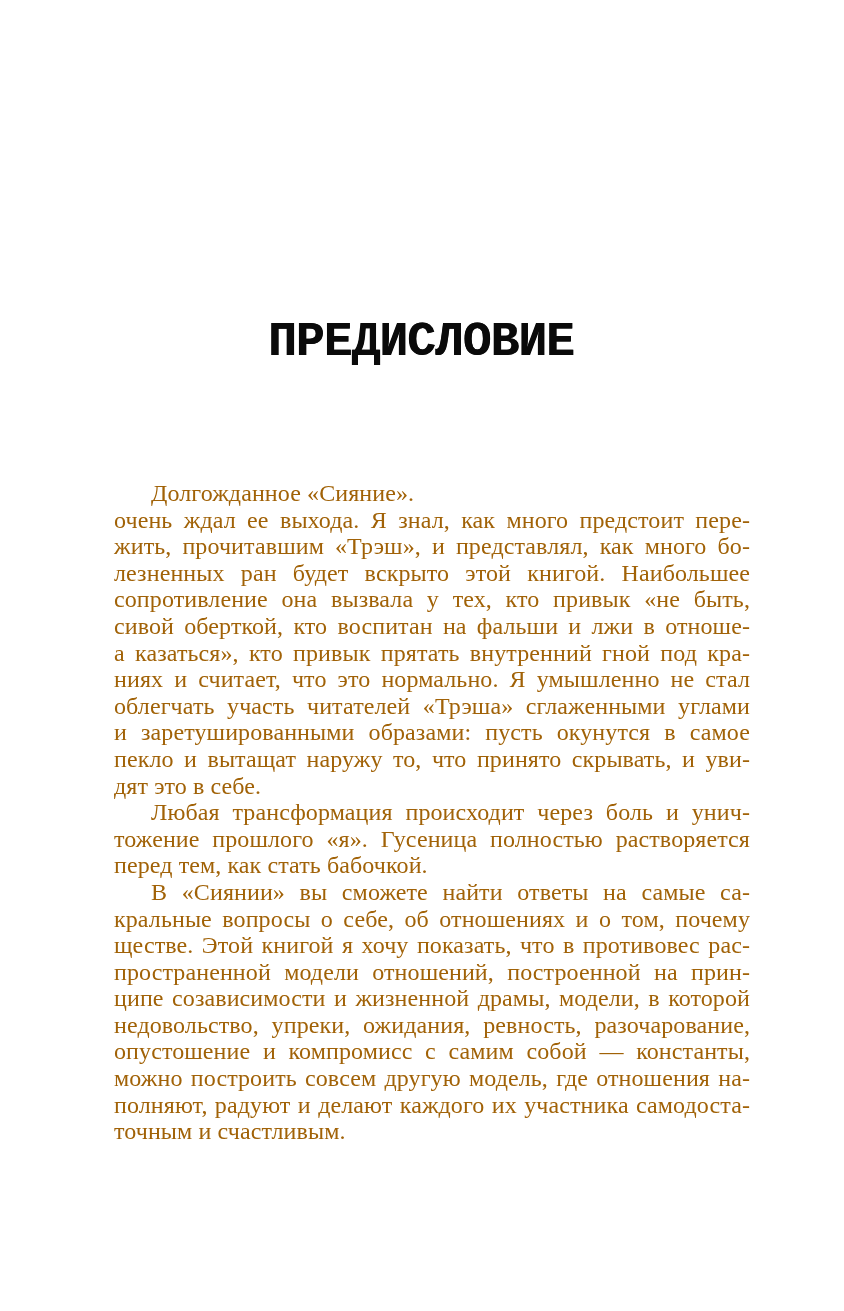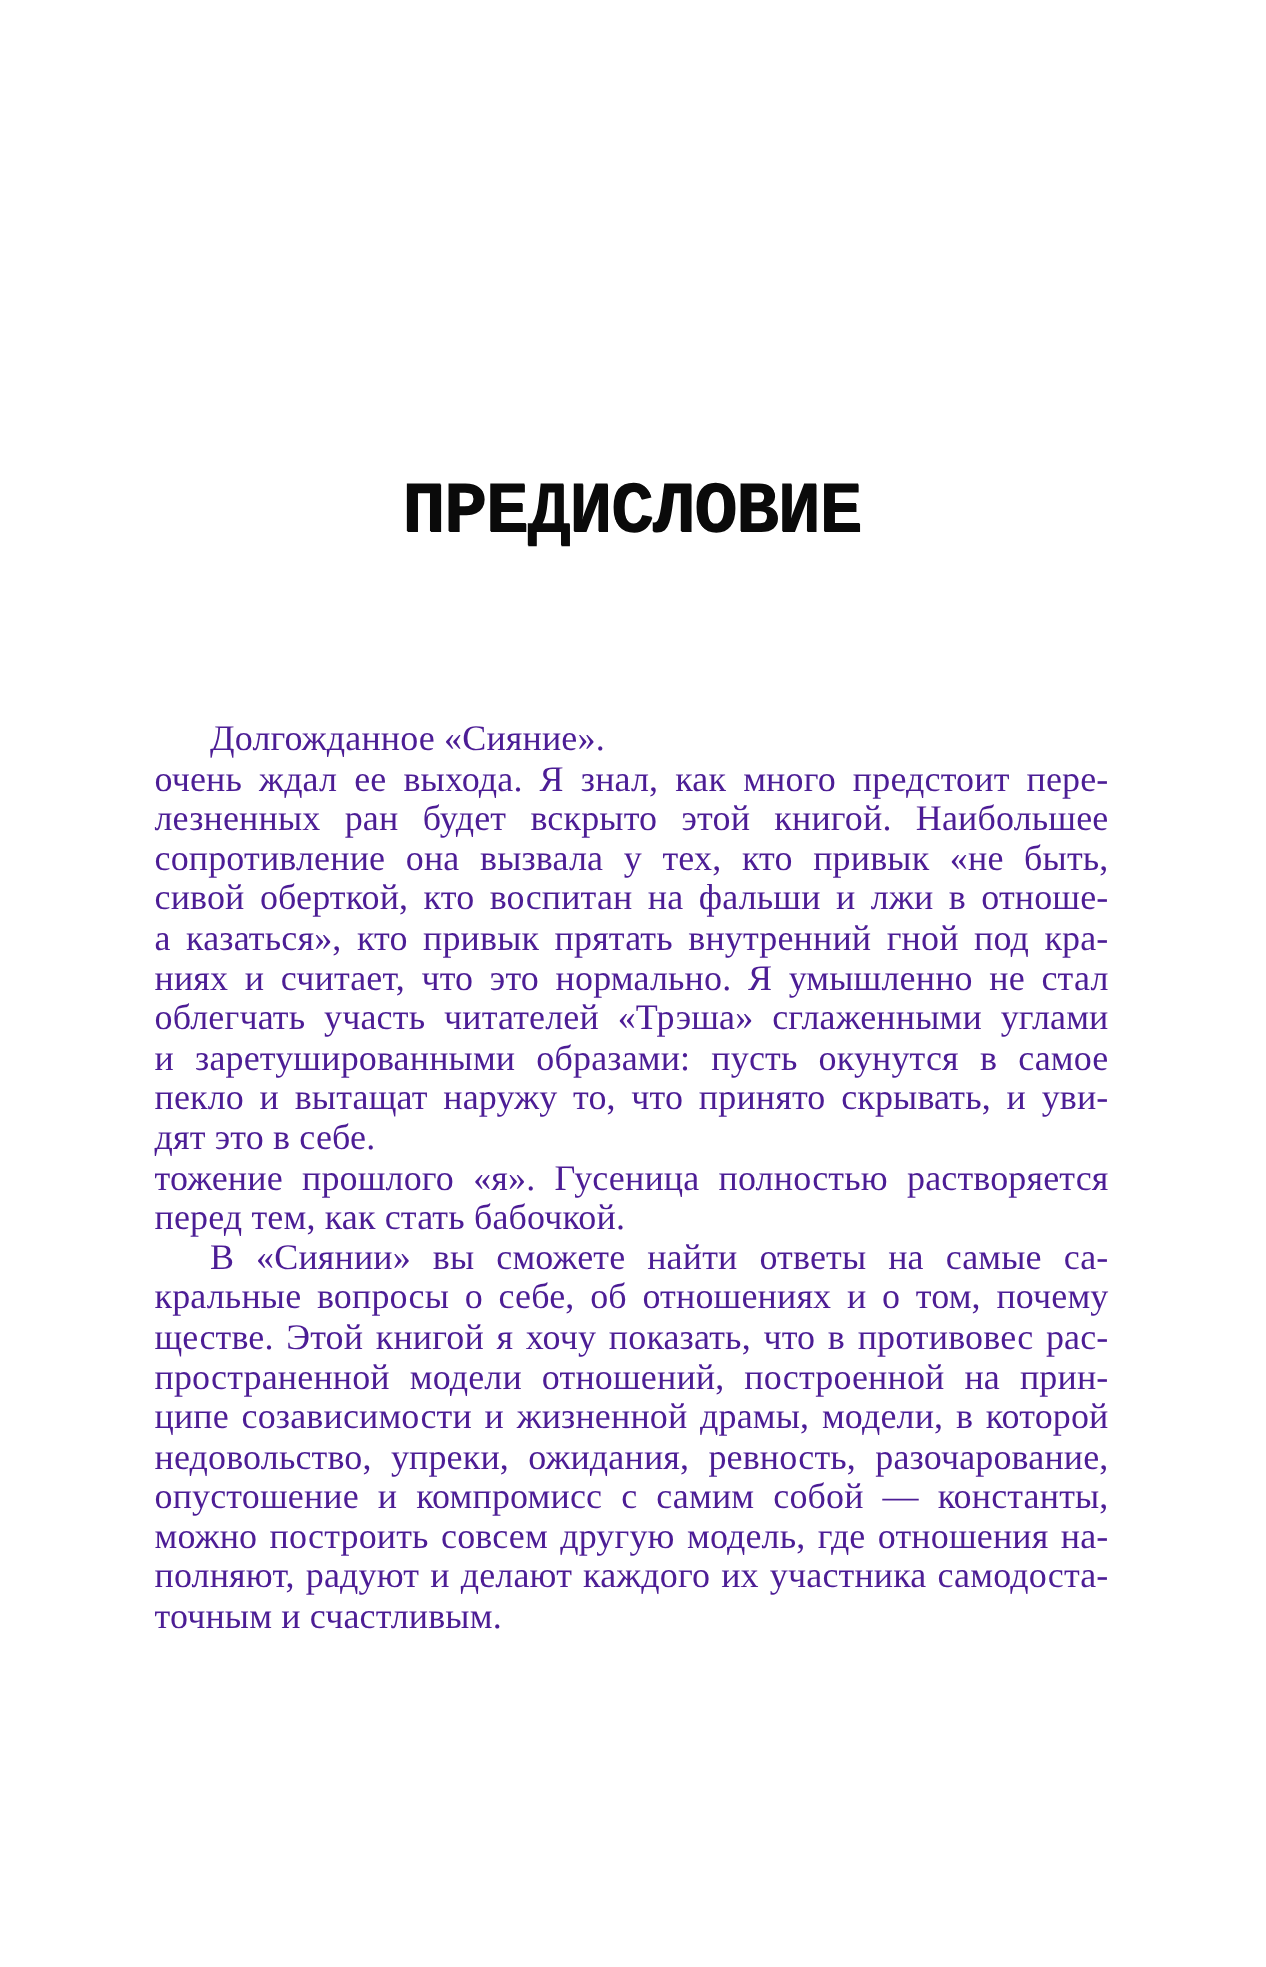"Долгожданное «Сияние»." .body-text { color: #4c1d95 -> #a16207; left: 103px -> 114px }
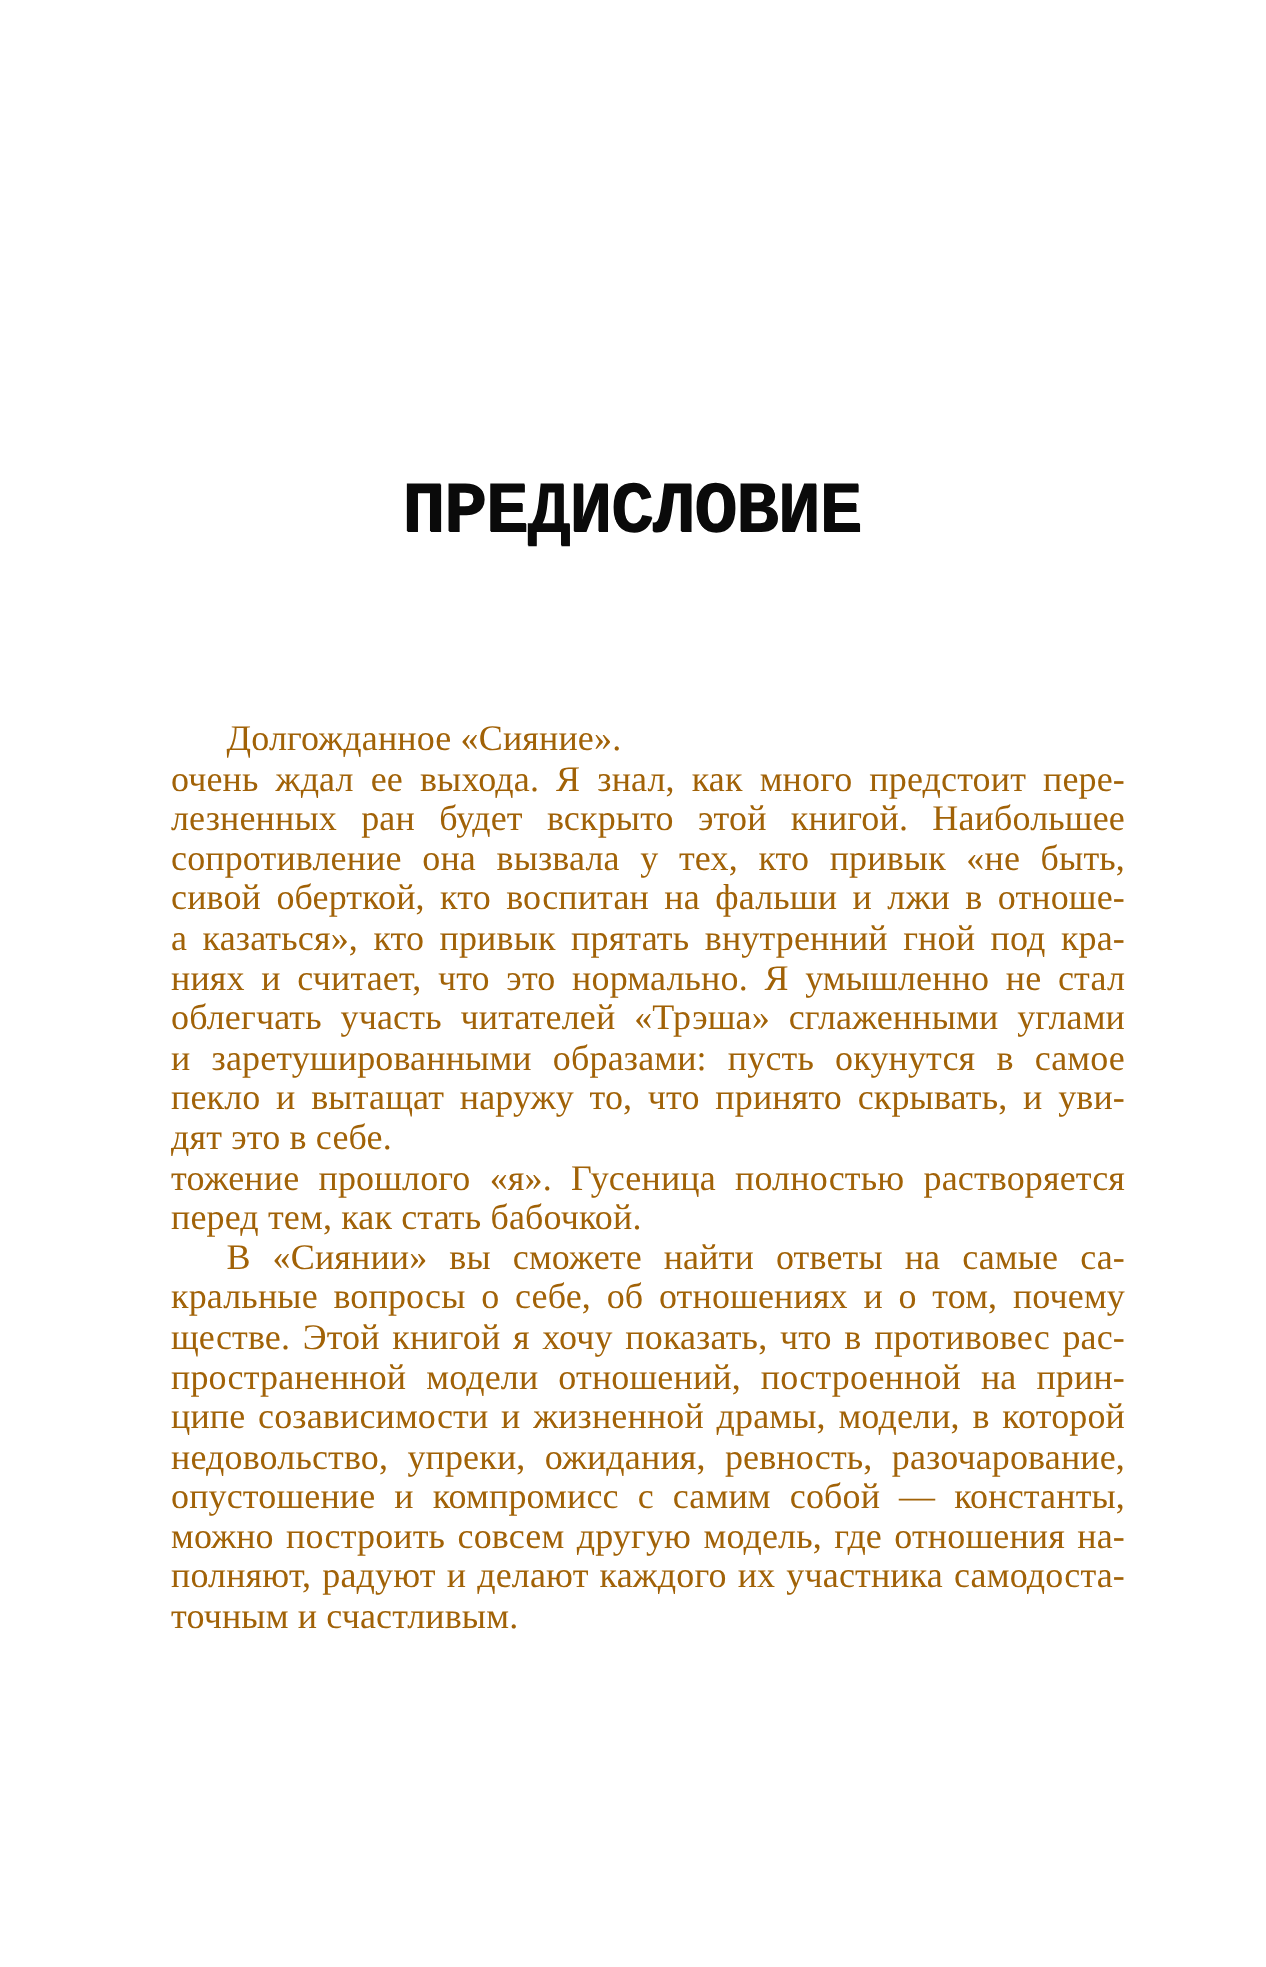"жить, прочитавшим «Трэш», и представлял," div.line { html: none -> <div>жить, прочитавшим «Трэш», и представлял, как много бо-</div> }
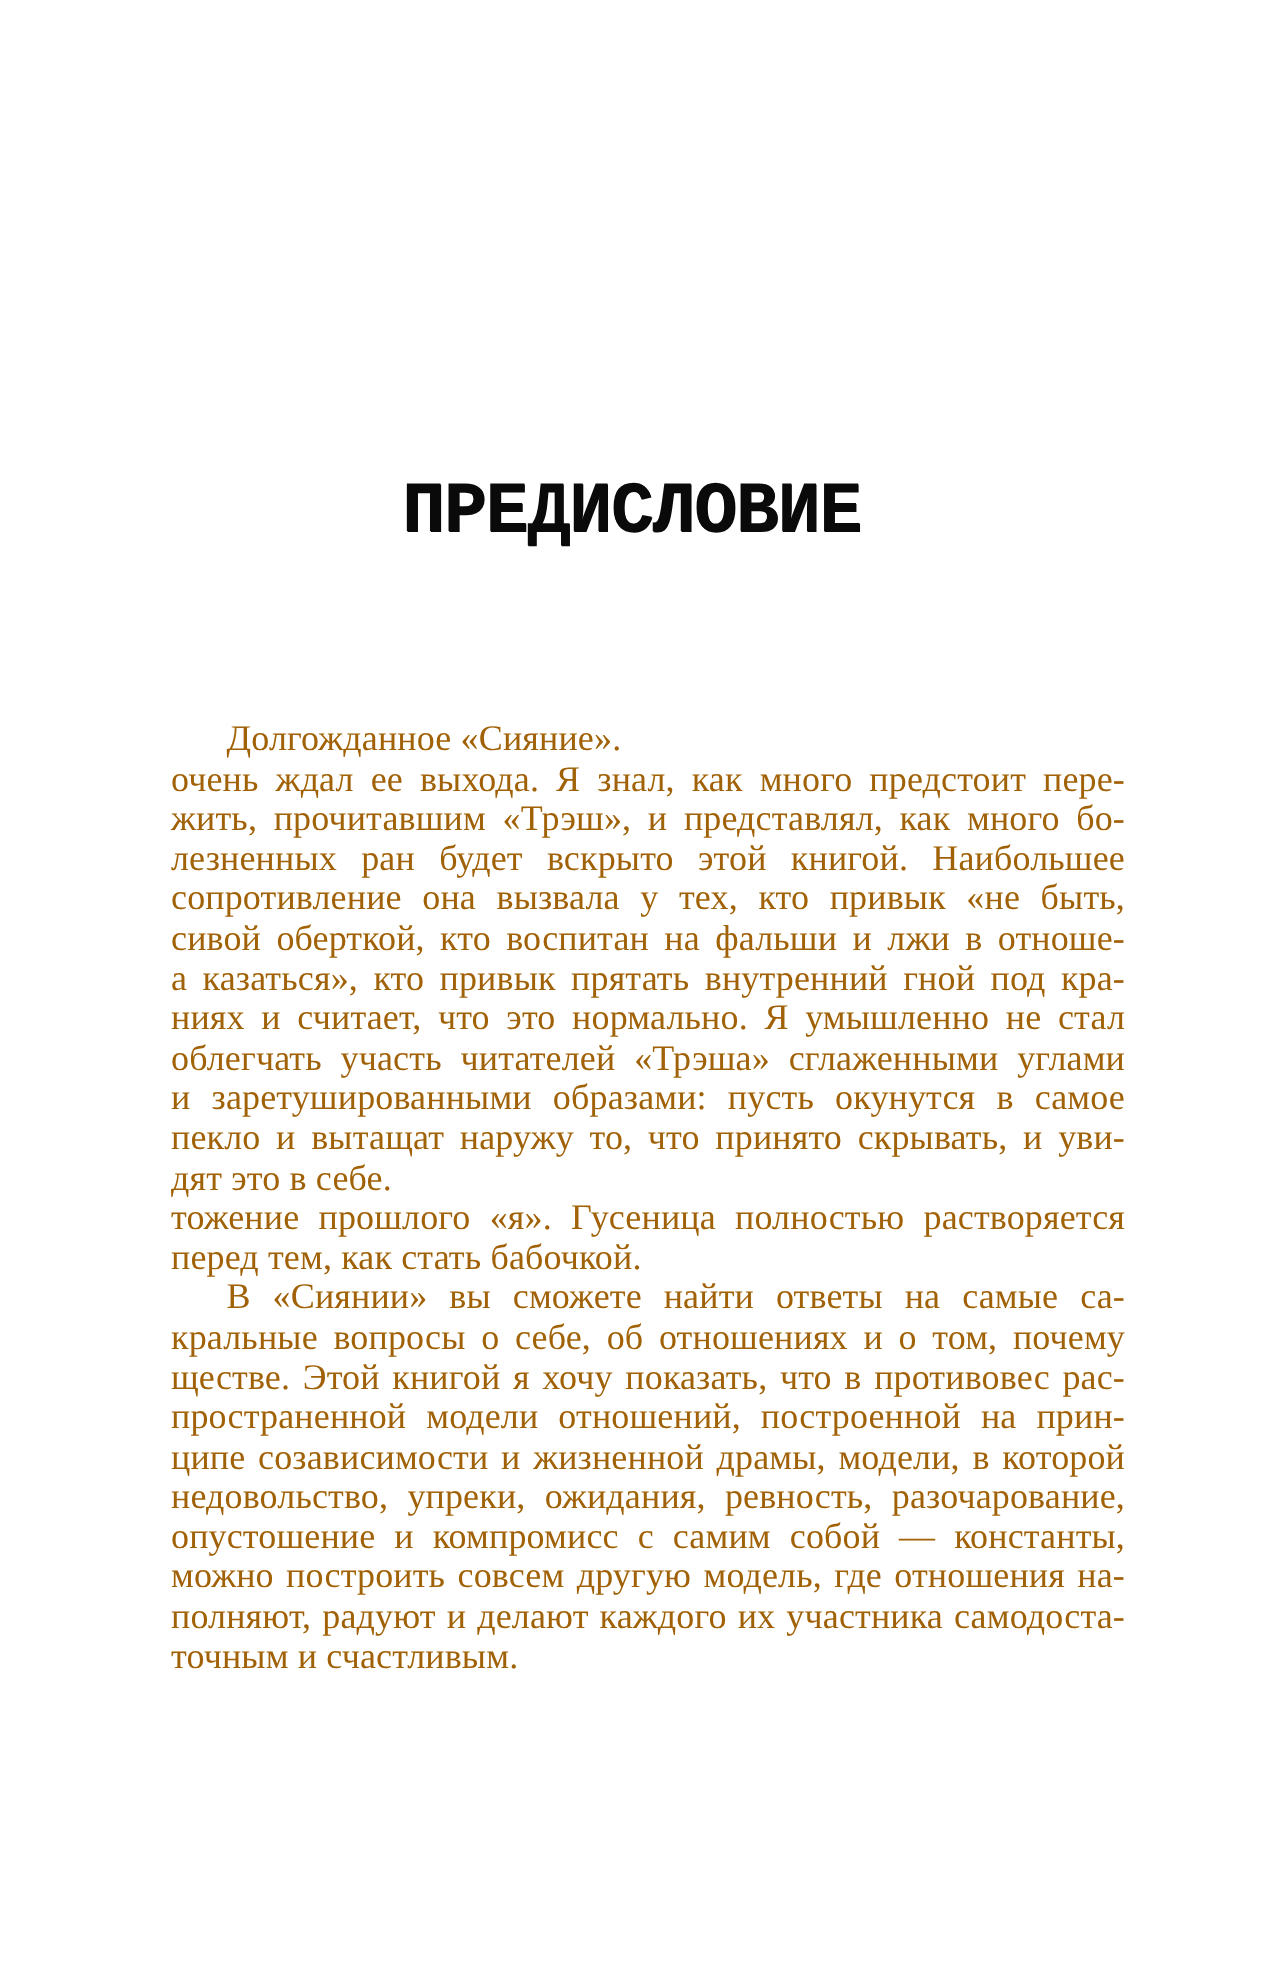"Любая трансформация происходит через" div.line { html: none -> <div>Любая трансформация происходит через боль и унич-</div> }
